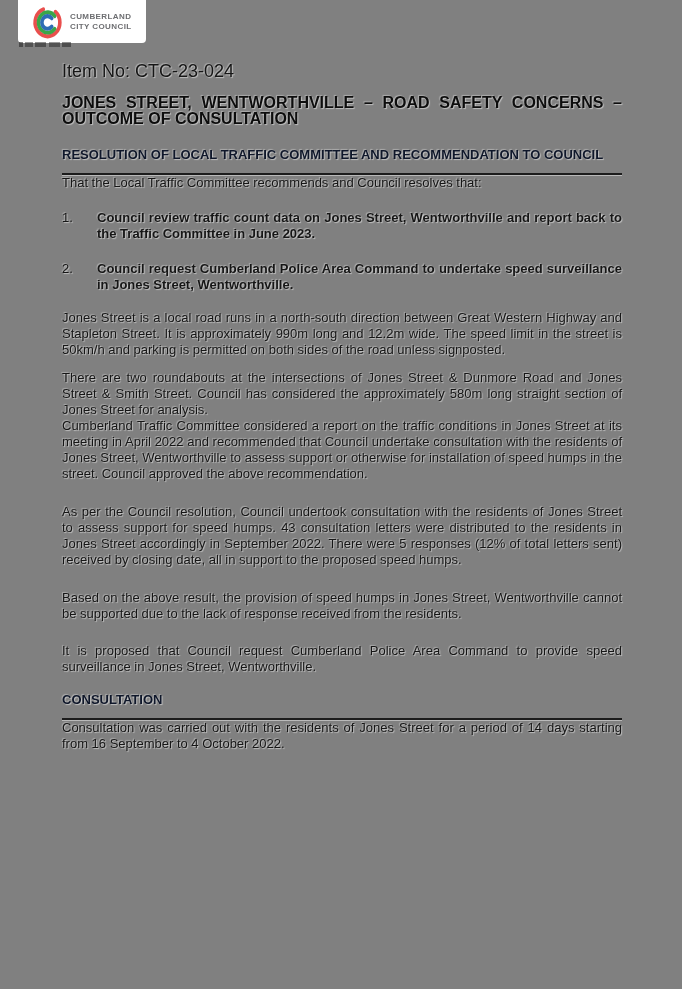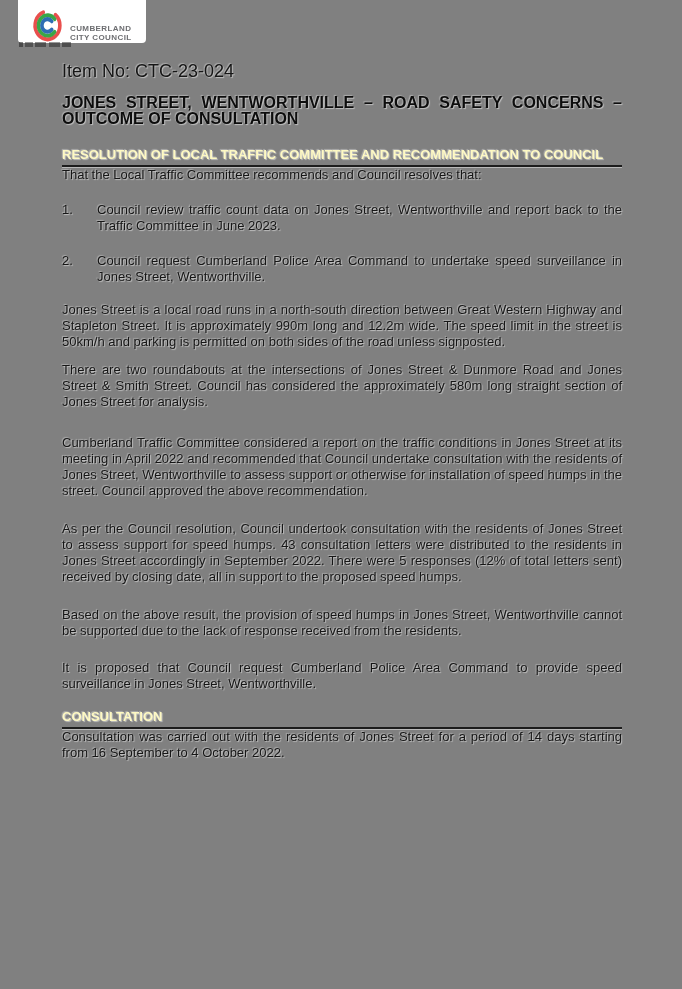"CUMBERLAND" .logo-box { align-items: flex-end -> center }
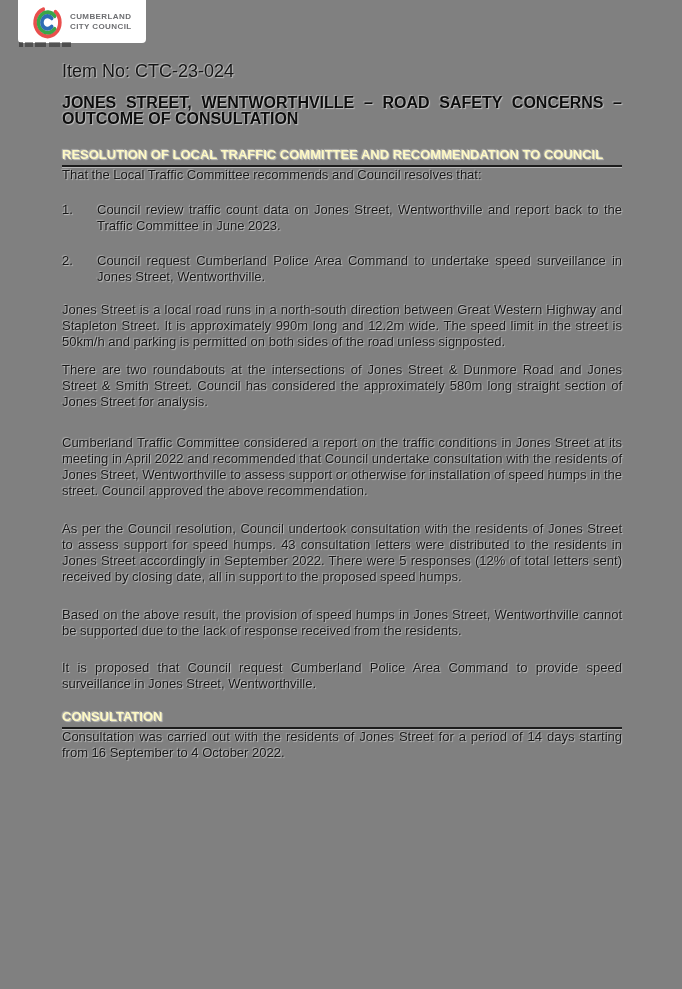"RESOLUTION OF LOCAL TRAFFIC COMMITTEE" h2.rule-heading { color: #fef9c3 -> #0f172a; padding-bottom: 2px -> 10px }
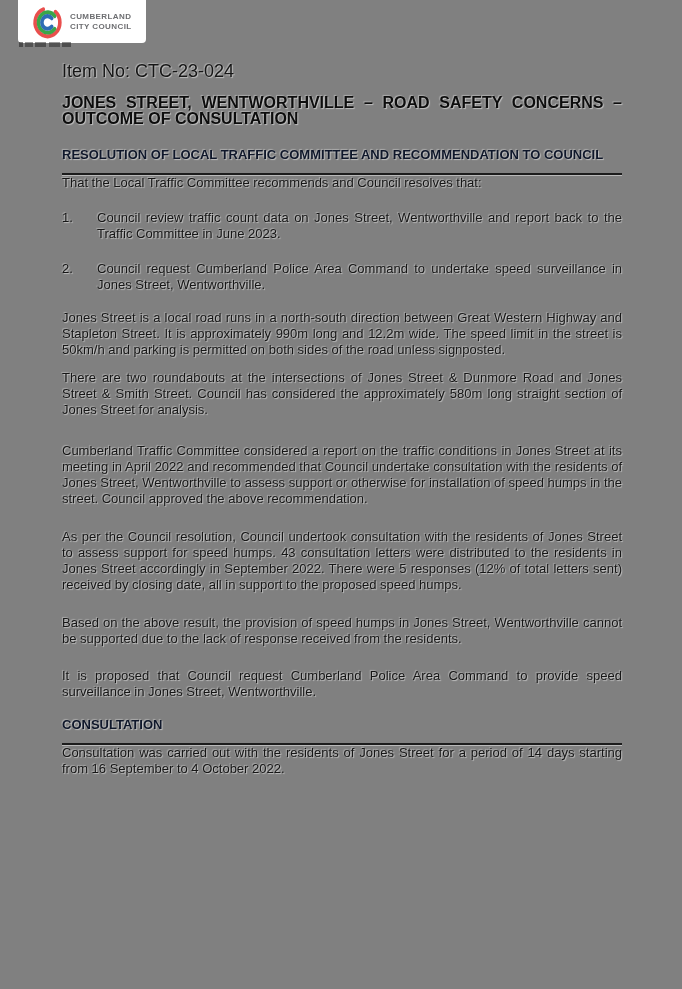"Council review traffic count data" .res-item .txt { font-weight: none -> bold }
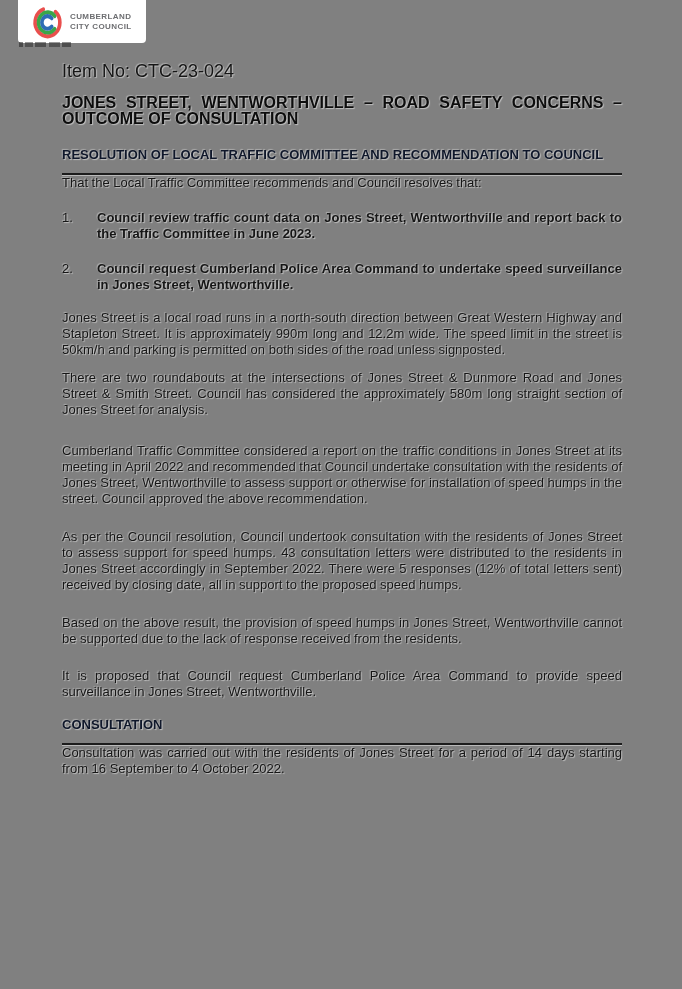"There are two roundabouts at" .mb25 { margin-bottom: 25px -> none }
